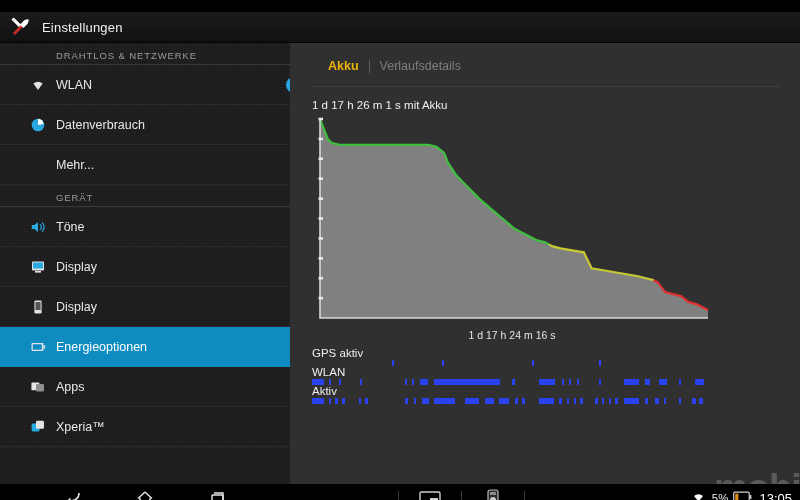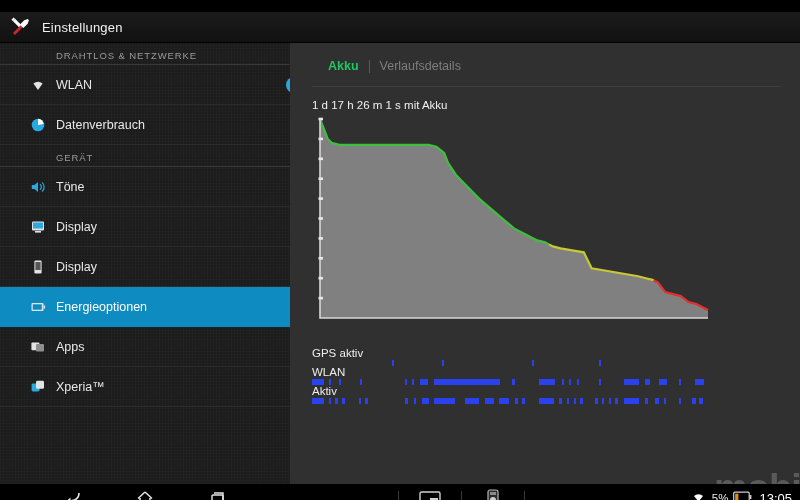"Akku" .tab.active { color: #22c55e -> #eab308 }
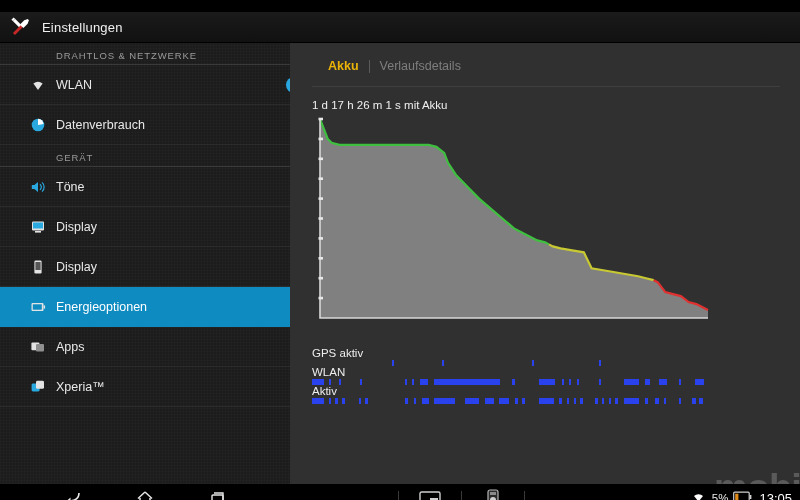"Mehr..." div.sb-item { html: none -> <div> <span>Mehr...</span> </div> }
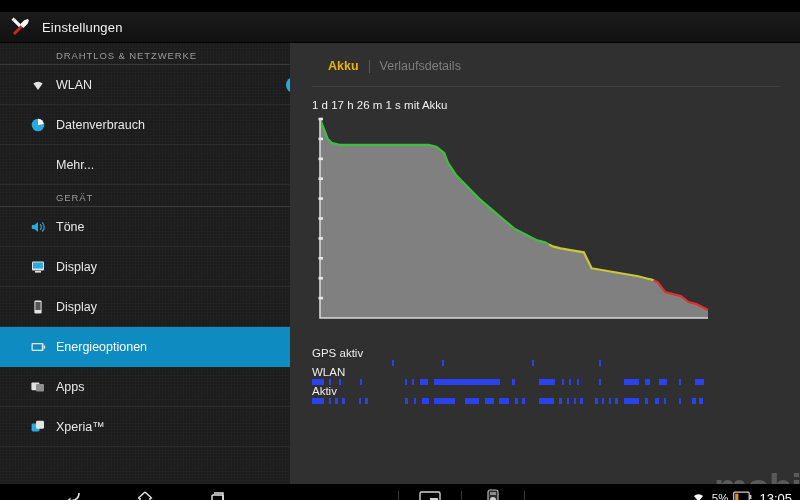"1 d 17 h 24" div { html: none -> <div>1 d 17 h 24 m 16 s</div> }
